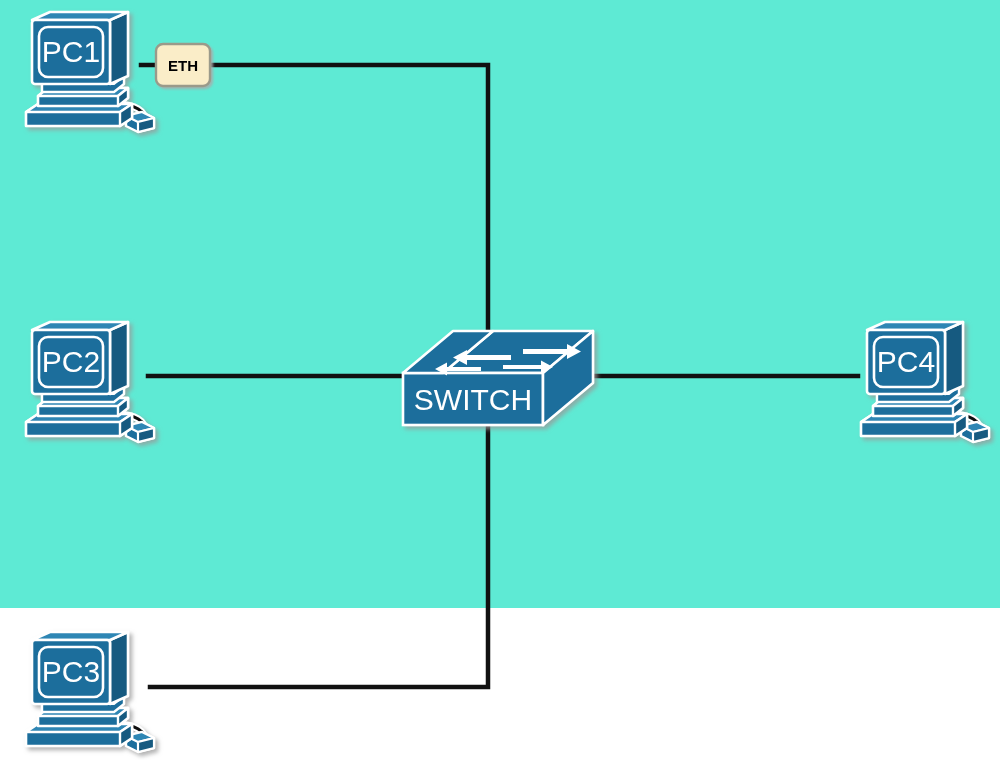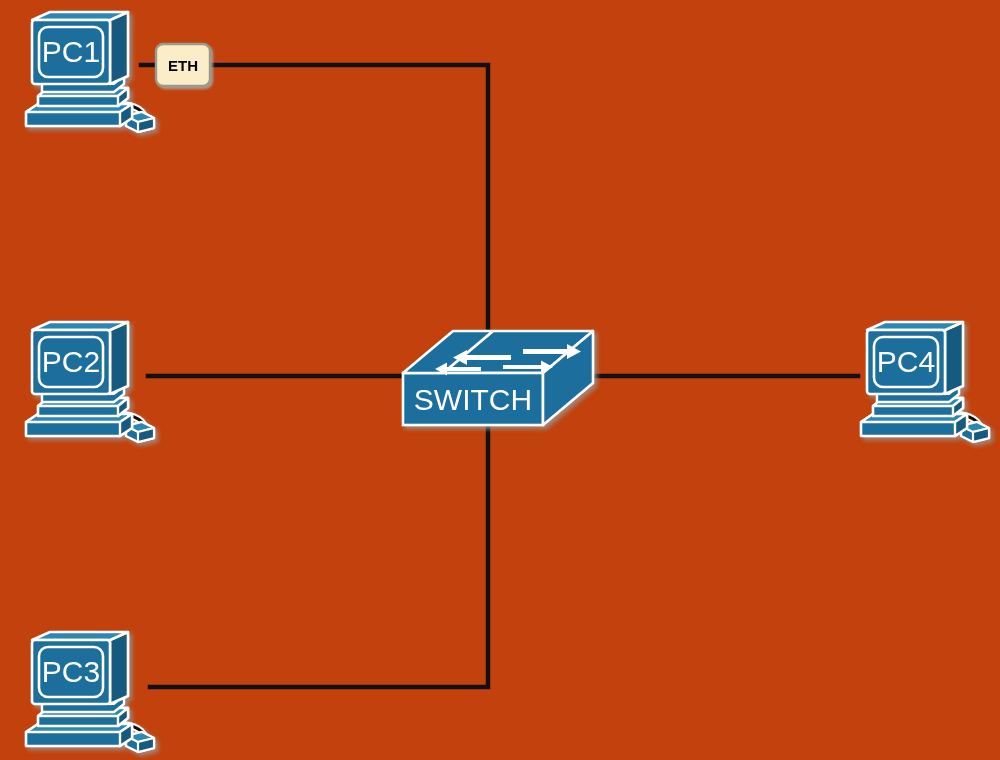"PC1" #canvas { background: #c2410c -> #5eead4; height: 760px -> 608px }
